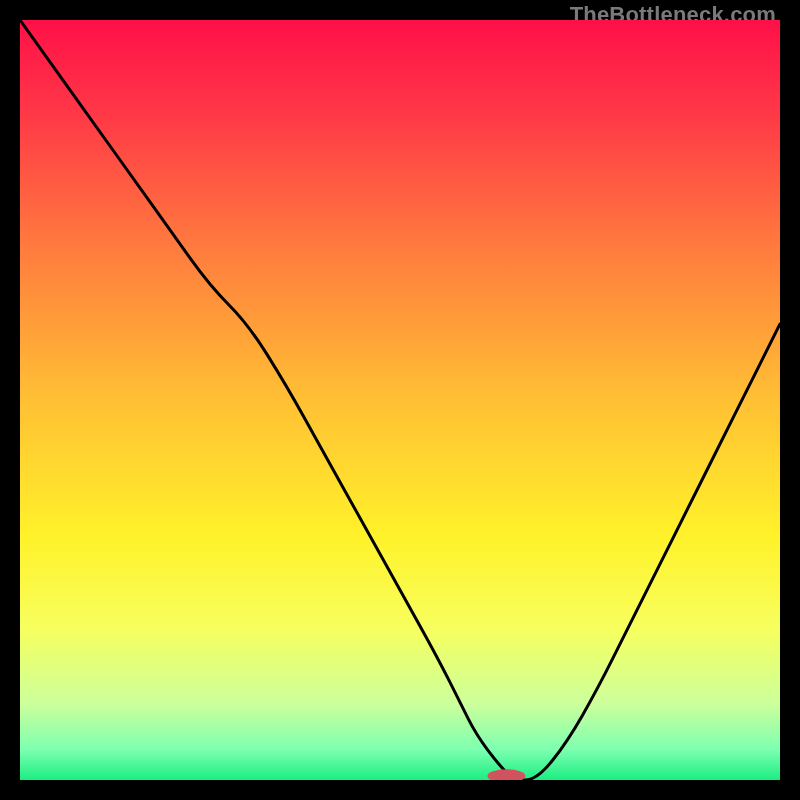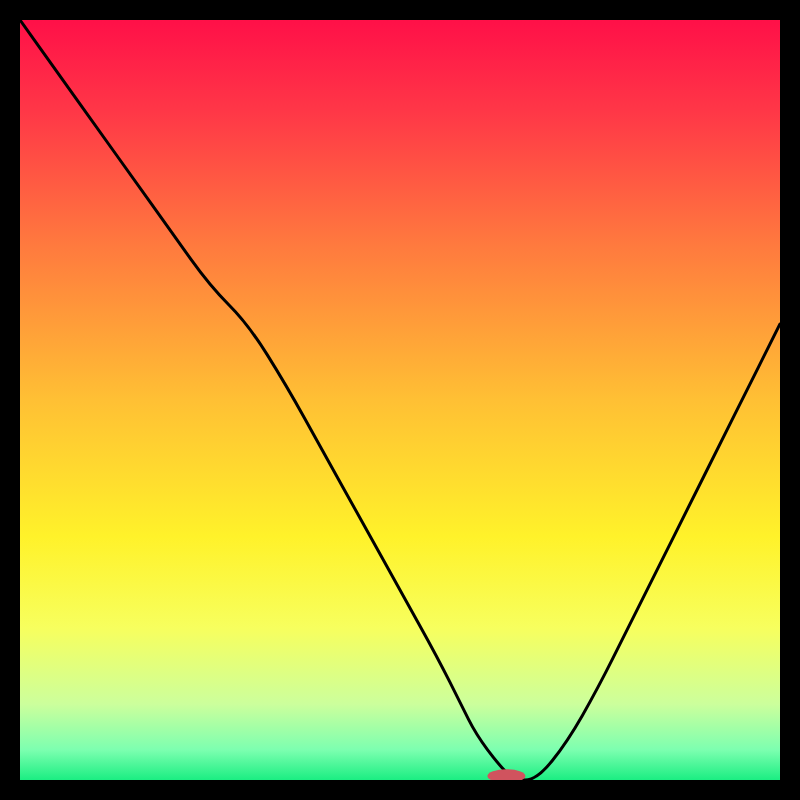"TheBottleneck.com" div.watermark { html: none -> <div>TheBottleneck.com</div> }
